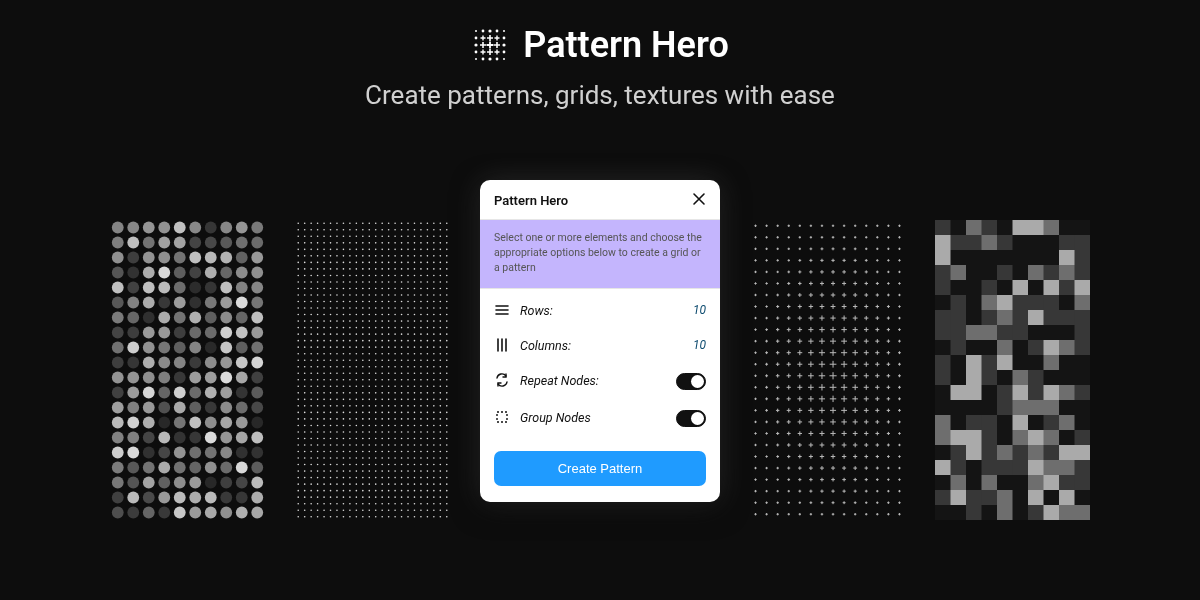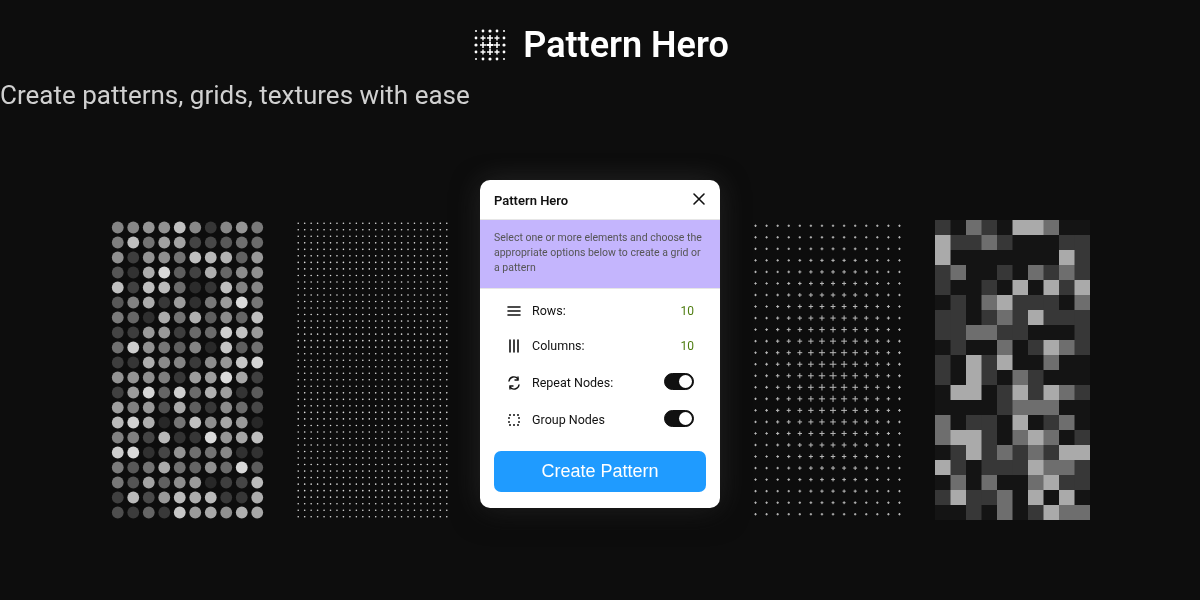"Create patterns, grids, textures with" .subtitle { text-align: none -> center }
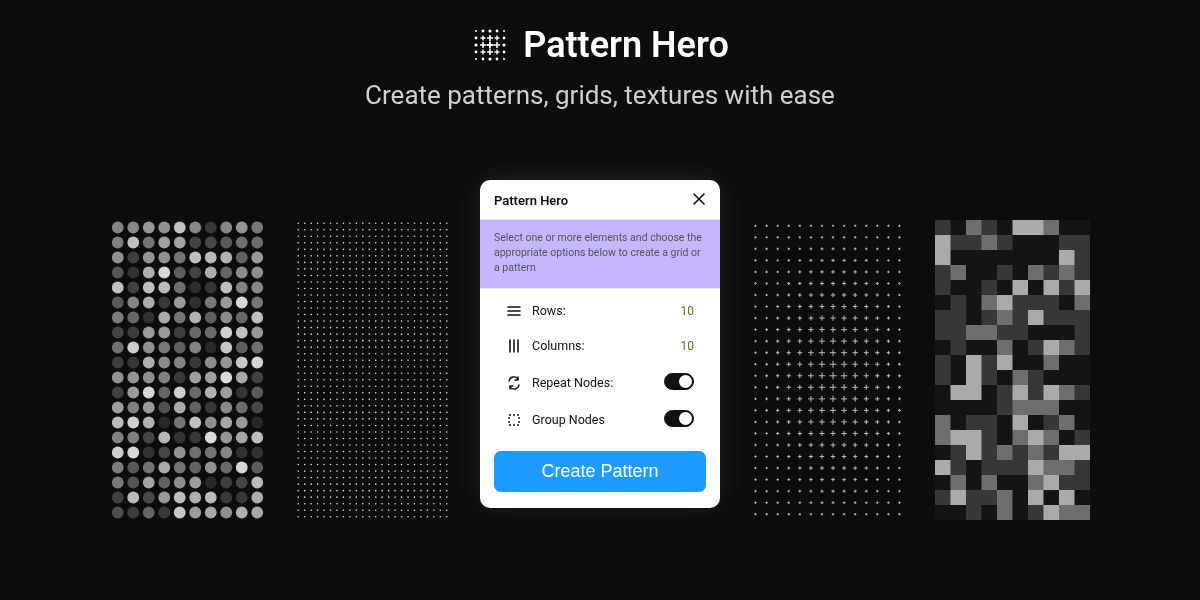"Rows:" .prow { align-items: flex-end -> flex-start; font-style: none -> italic; padding: 10px 26px -> 10px 14px }
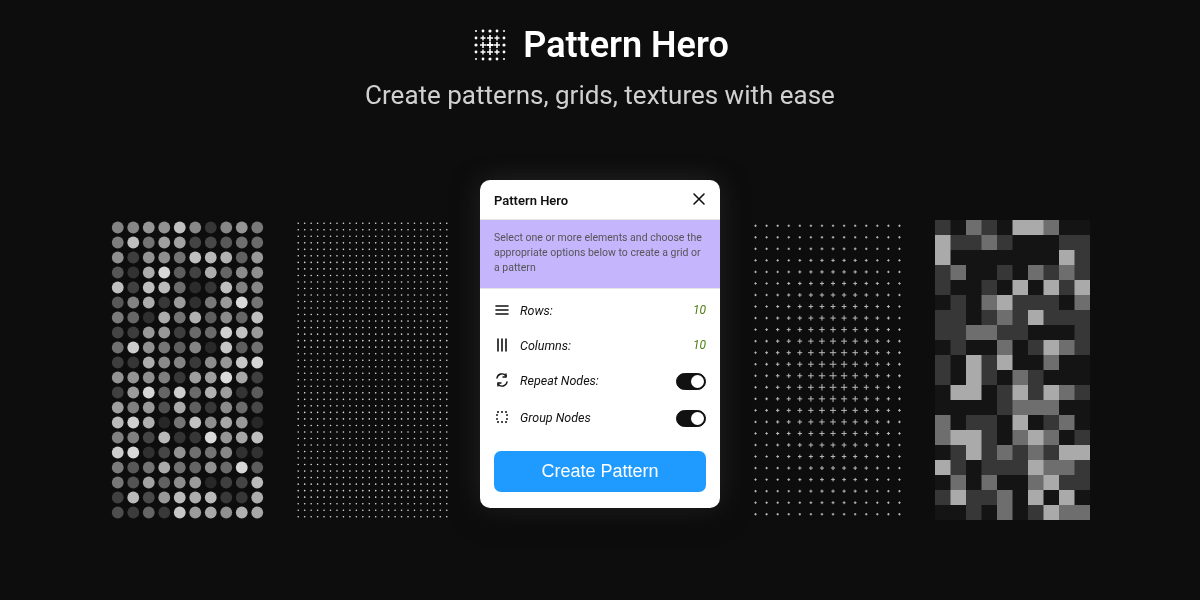"10" .prow .rval { color: #4d7c0f -> #0c4a6e }
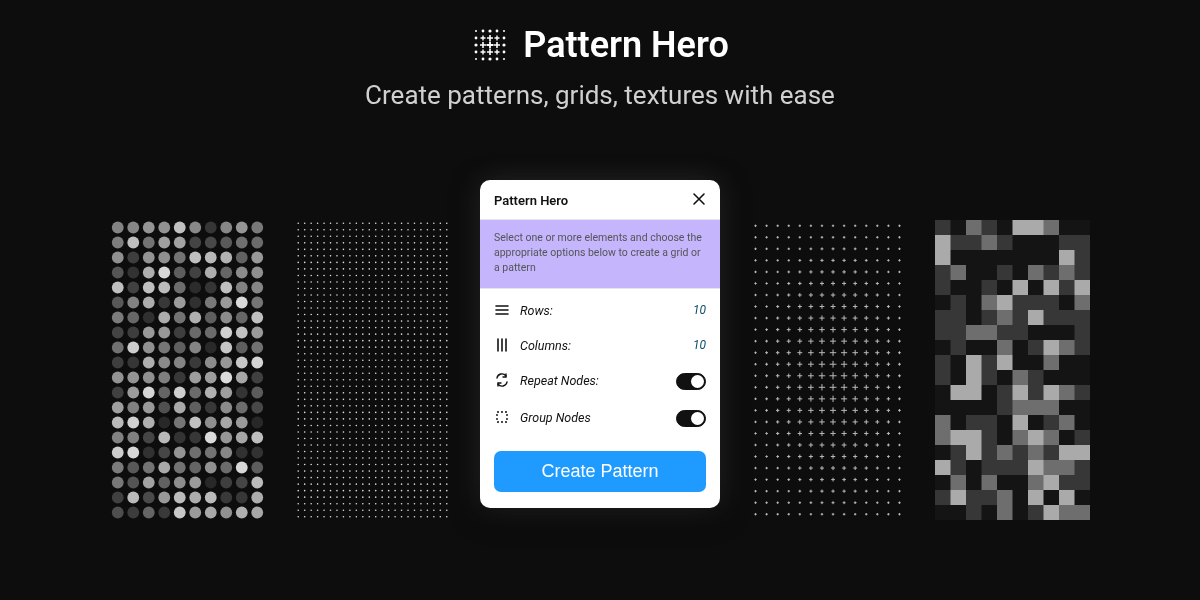"Create Pattern" .create-btn { font-size: 18px -> 13px }
